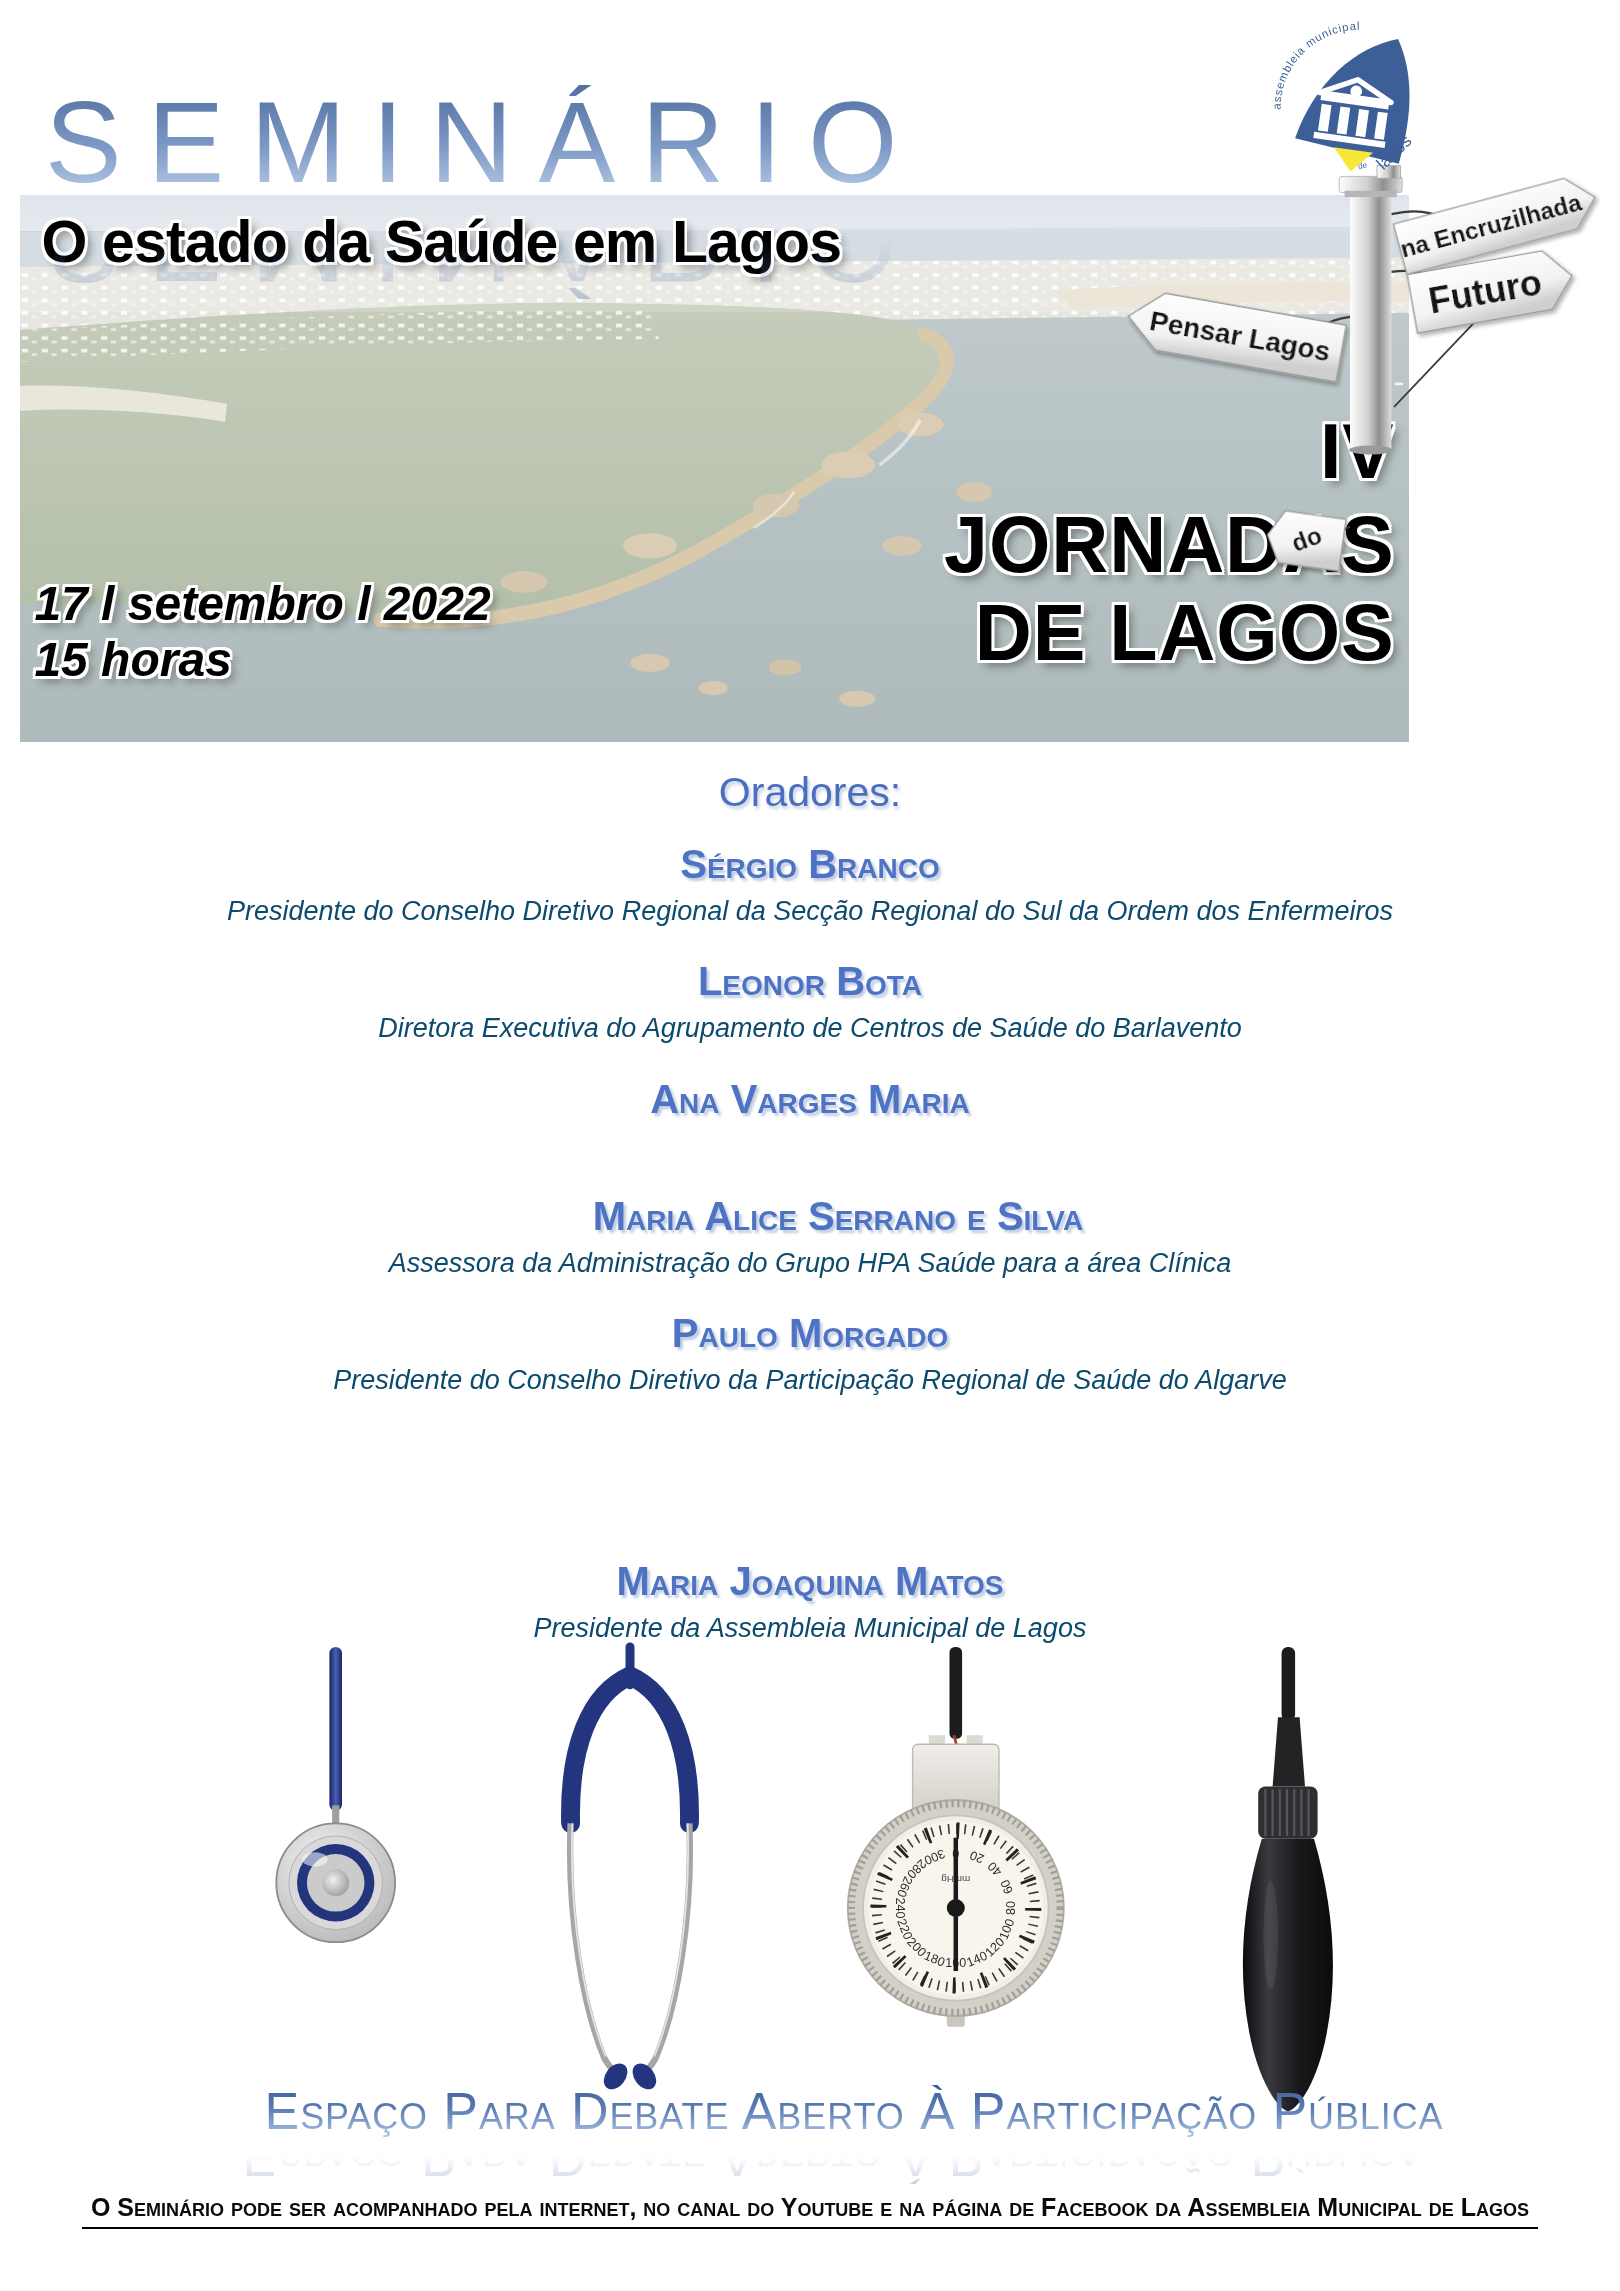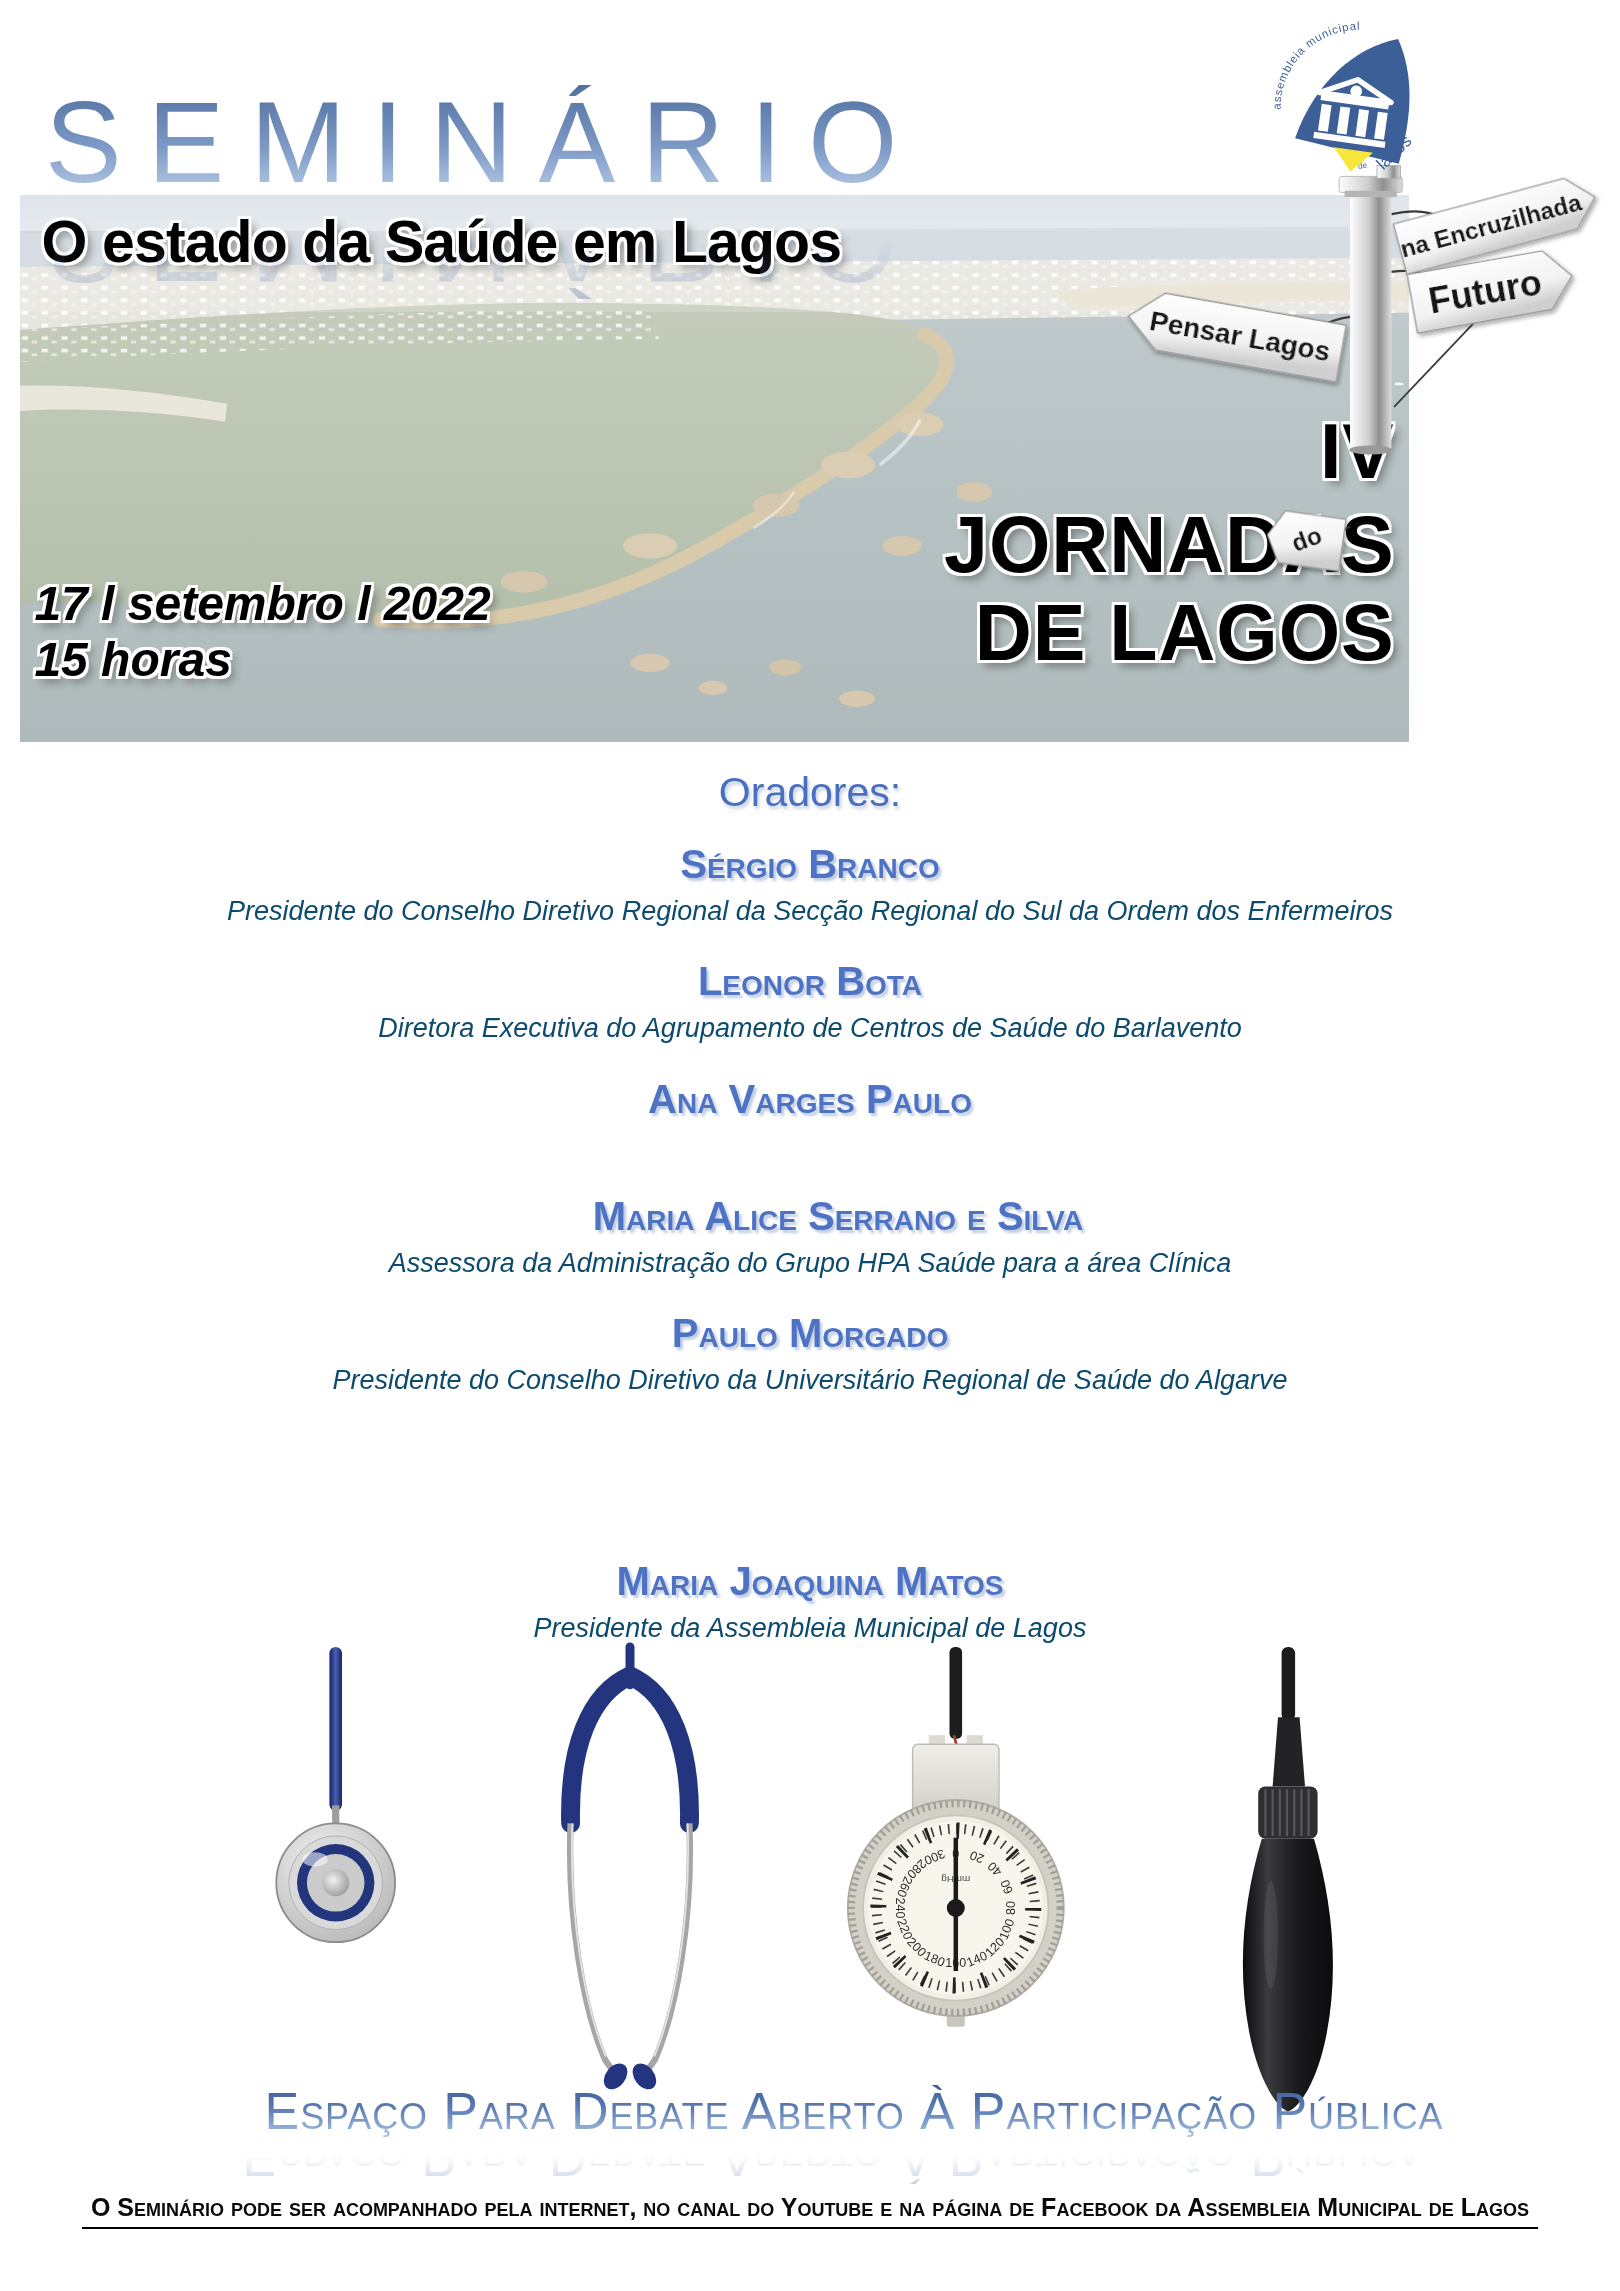"Ana Varges Paulo" div.center-line { text: Paulo -> Maria }
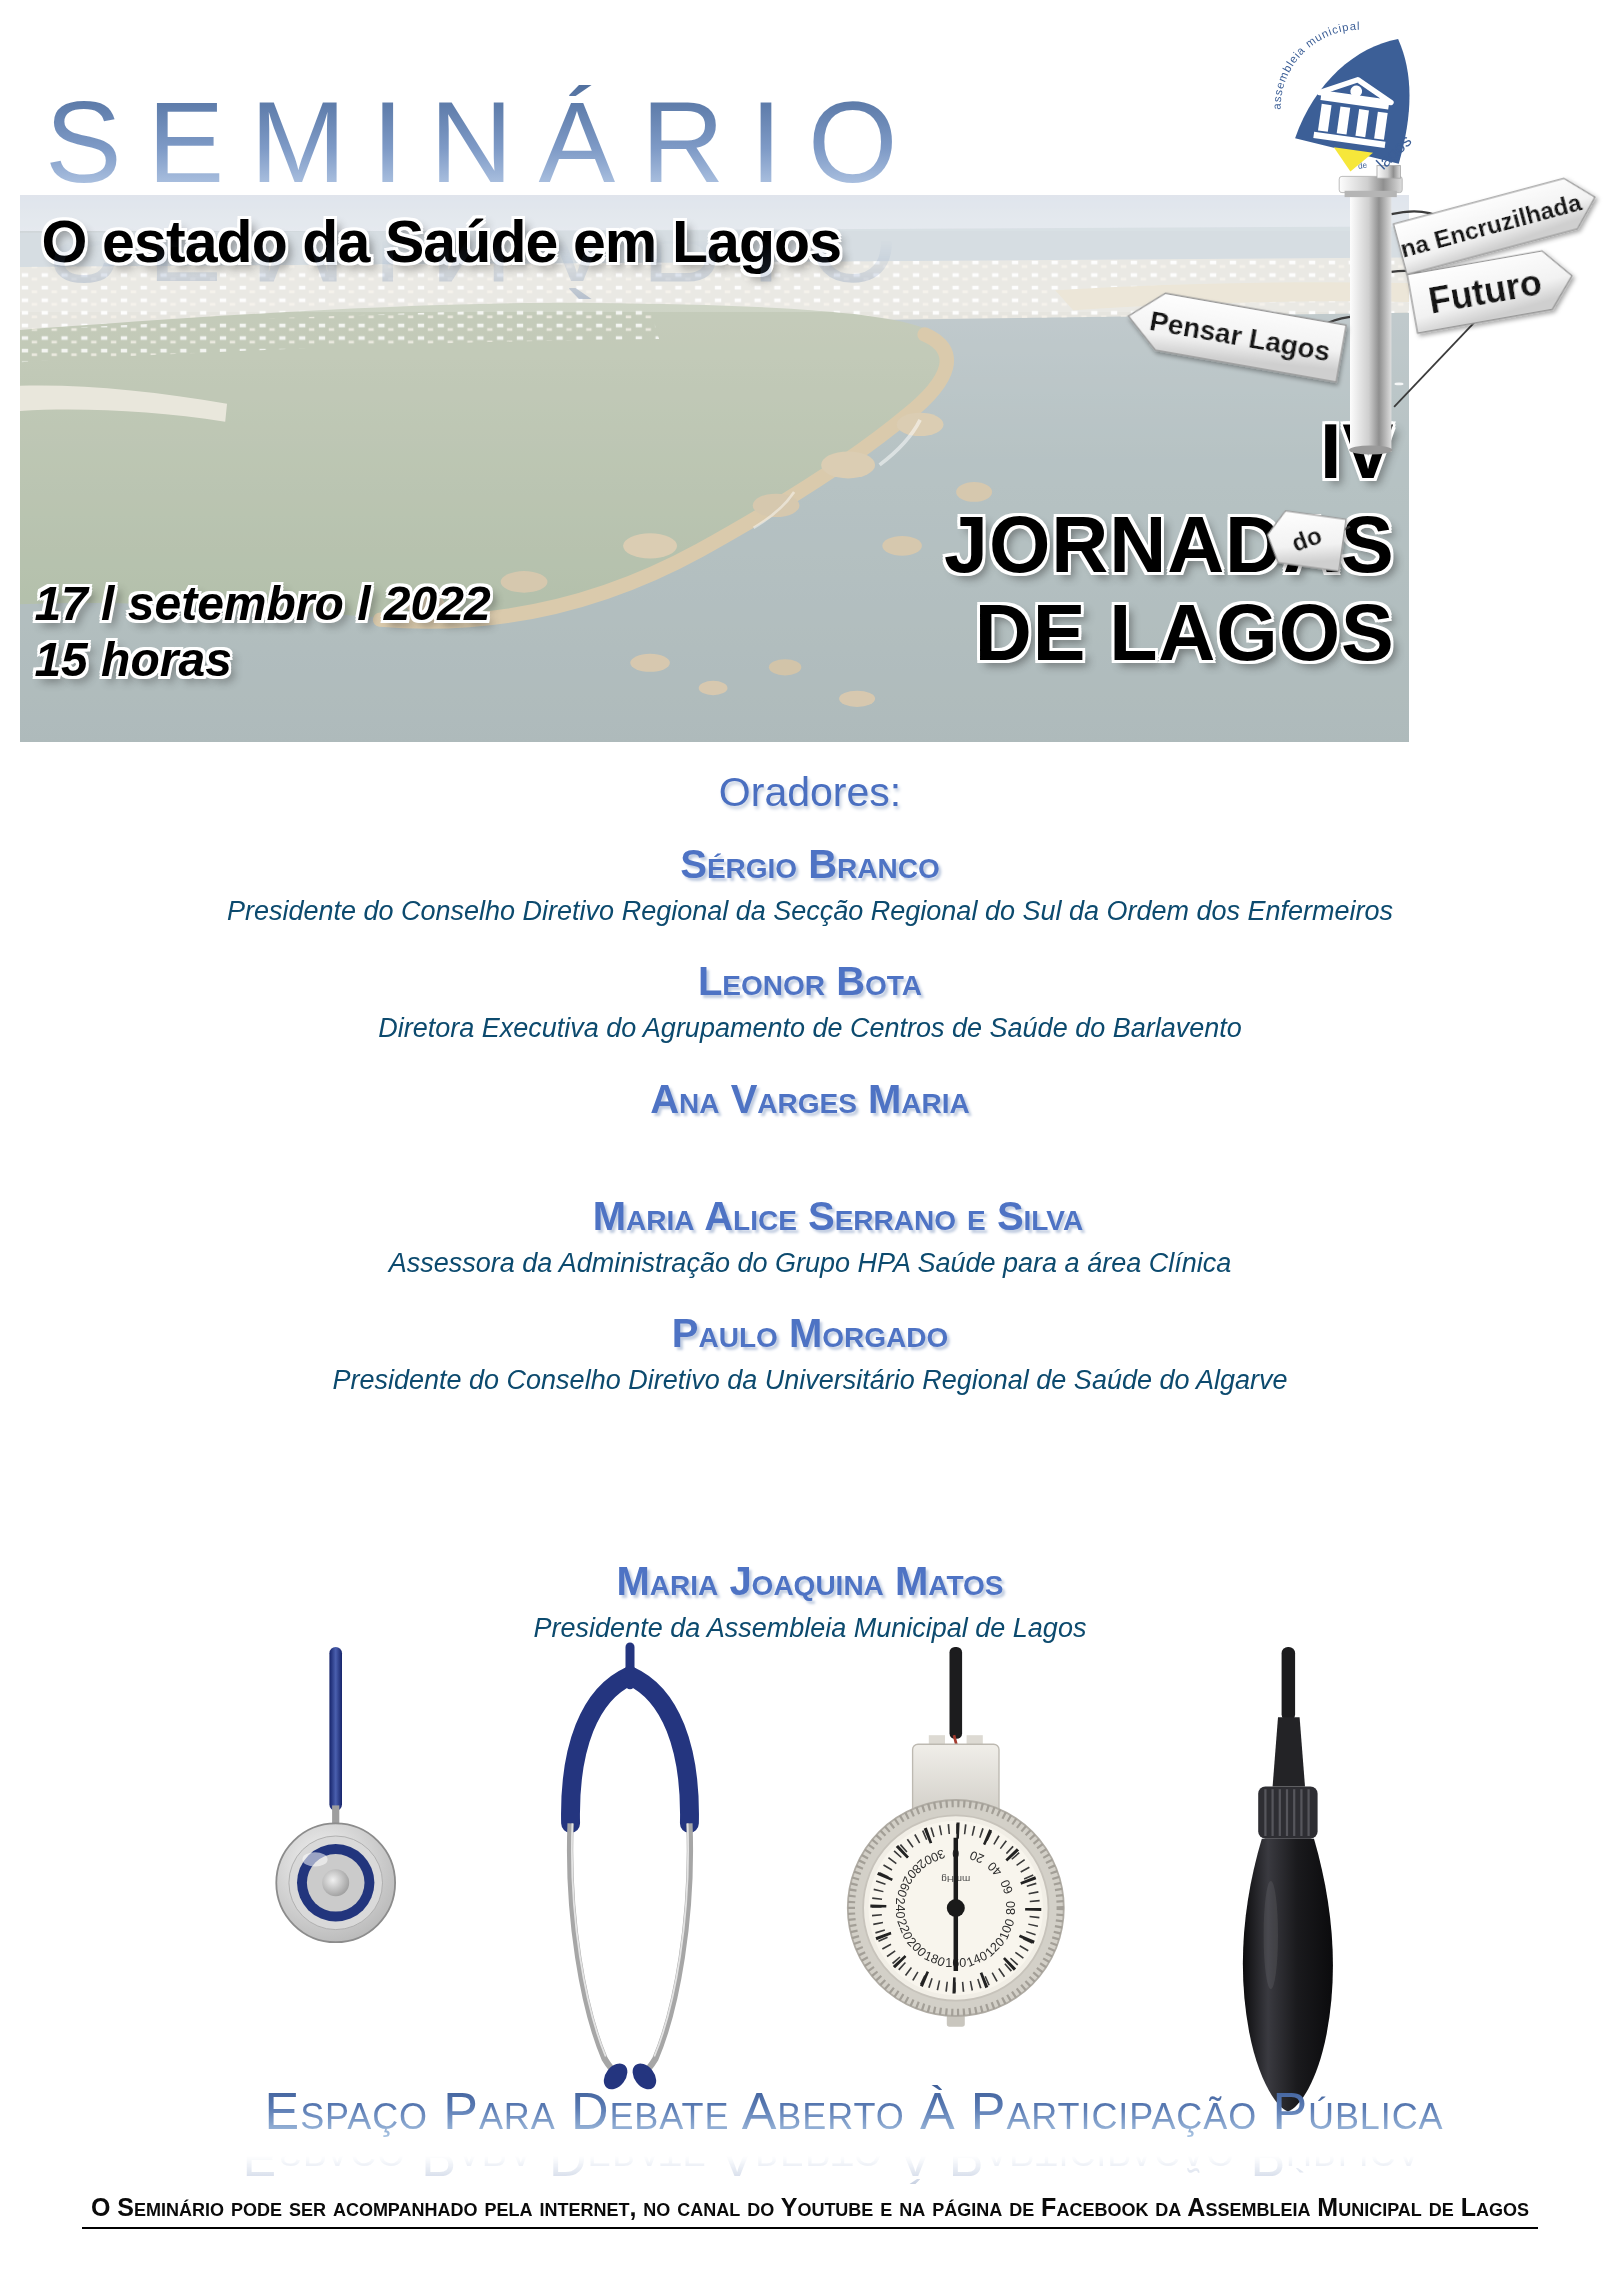"Presidente do Conselho Diretivo da" div.center-line { text: Universitário -> Participação }
